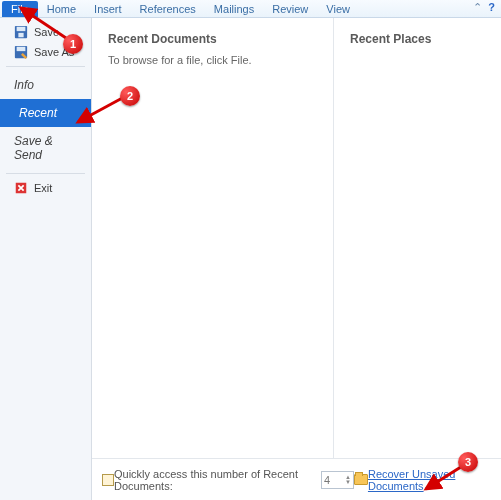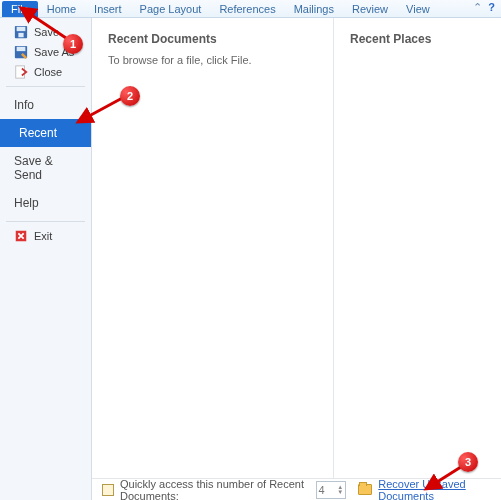"Page Layout" div.tab { html: <div>Page Layout</div> -> none }
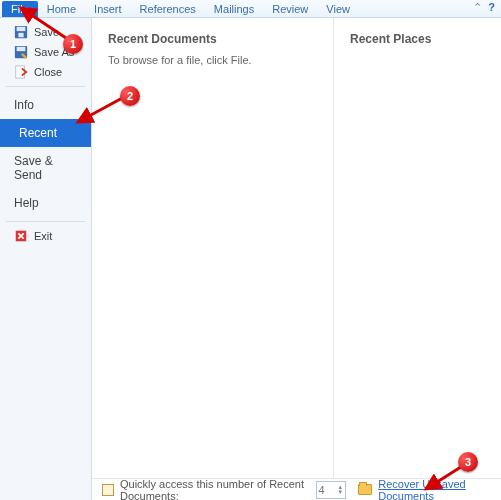"Close" div.sb-item { html: <div> <svg> <rect></rect> <path></path> </svg> <span>Close</span> </div> -> none }
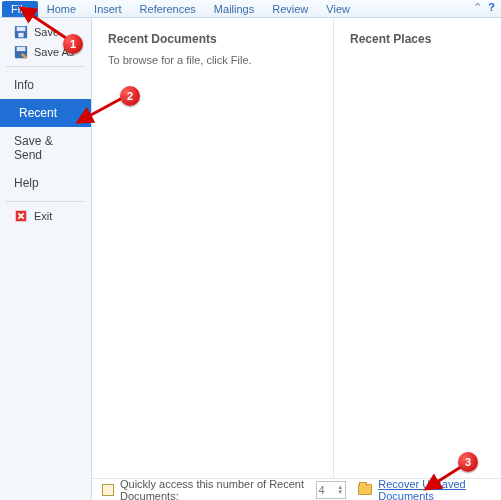"Info" .sb-big { font-style: none -> italic }
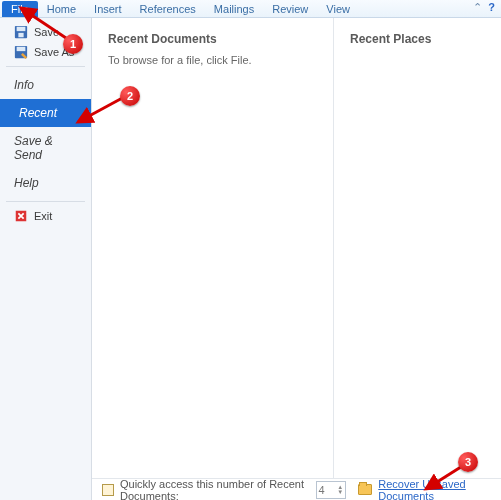"Help" div.sb-big { html: <div>Help</div> -> none }
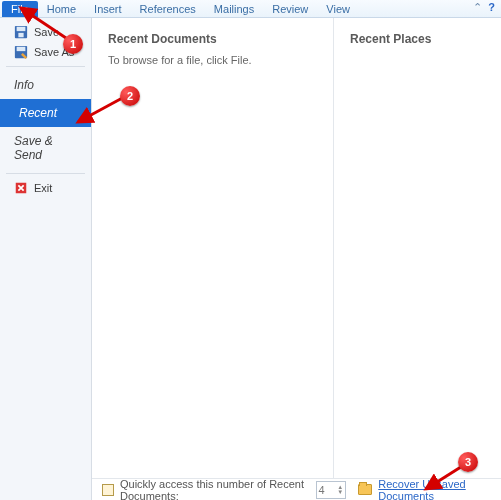"Quickly access this number of" .bottom { gap: 6px -> none; height: 22px -> 42px }
